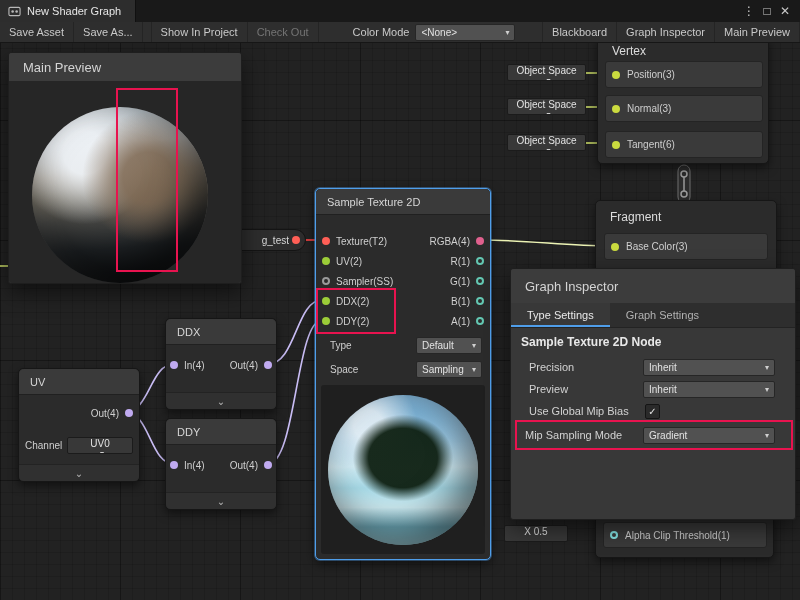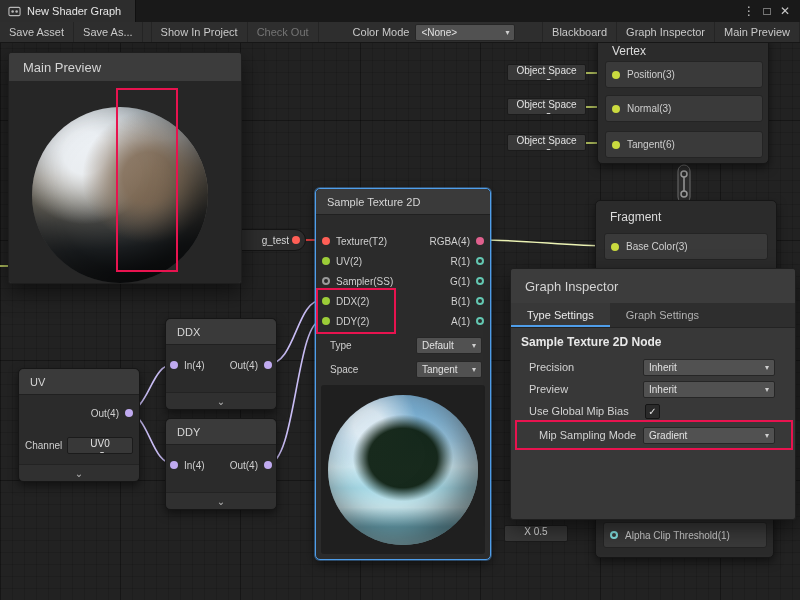"Tangent" span { text: Tangent -> Sampling }
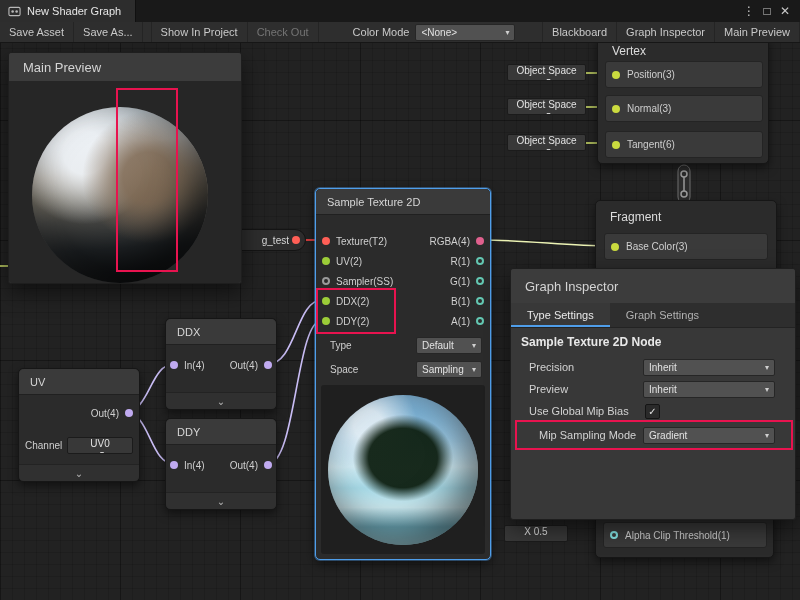"Mip Sampling Mode" span.lbl { margin-left: 28px -> 14px }
